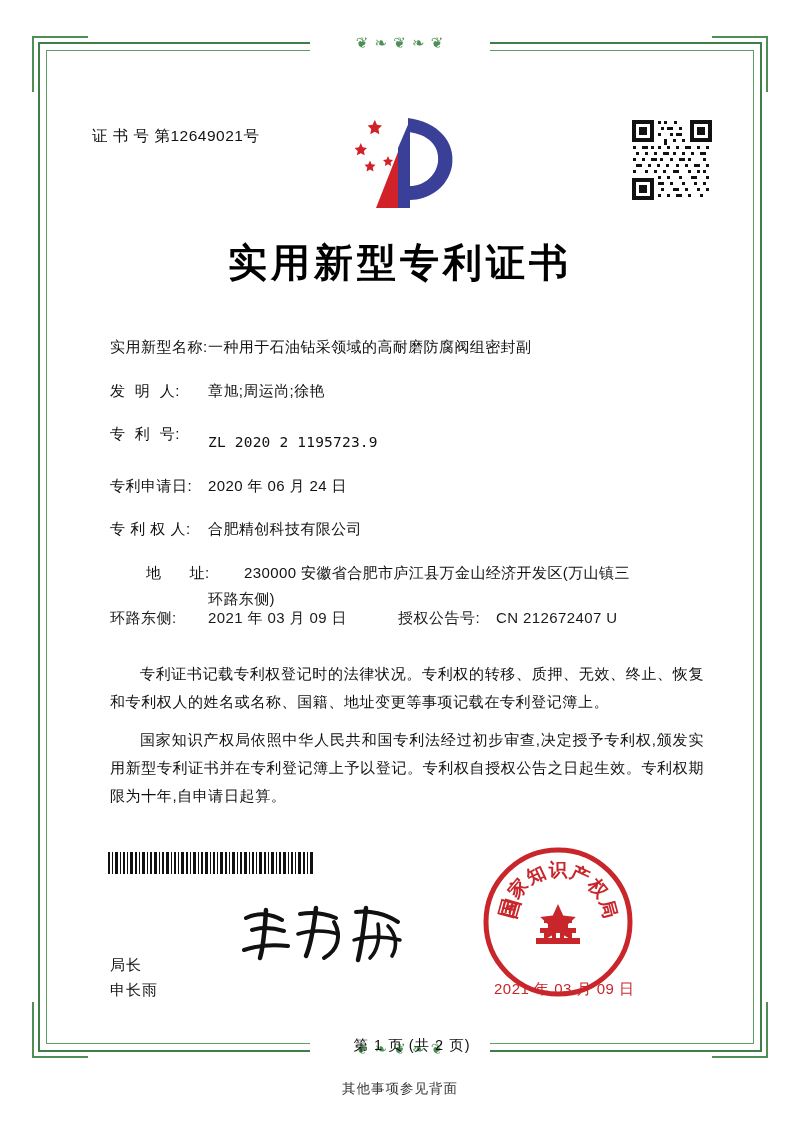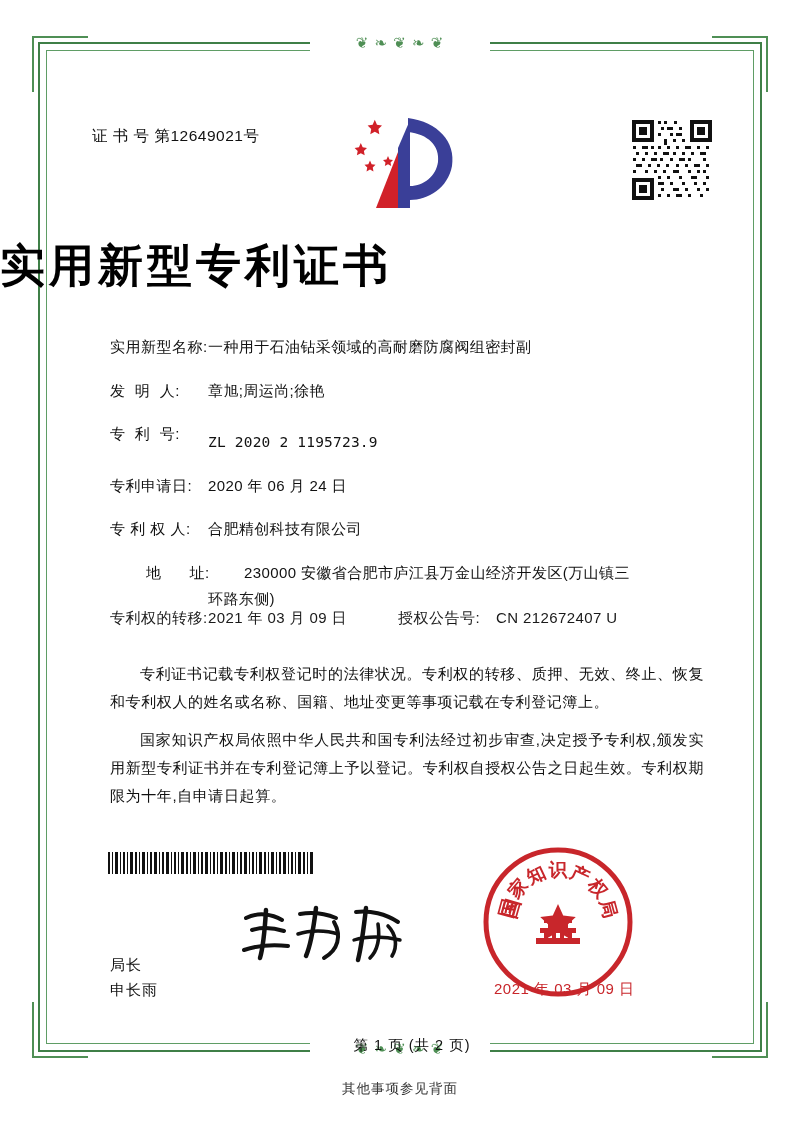"实用新型专利证书" .doc-title { font-size: 45px -> 39px; text-align: none -> center }
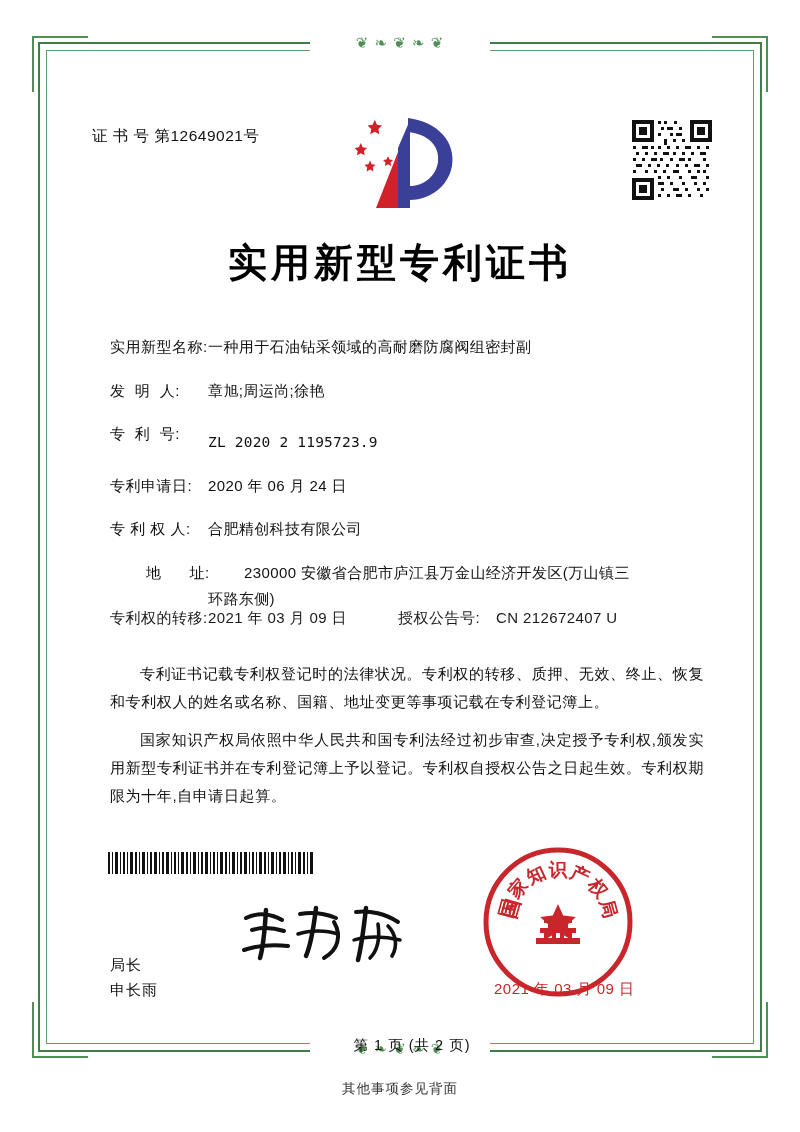"专利权的转移:" span.field-label { text: 专利权的转移 -> 环路东侧 }
